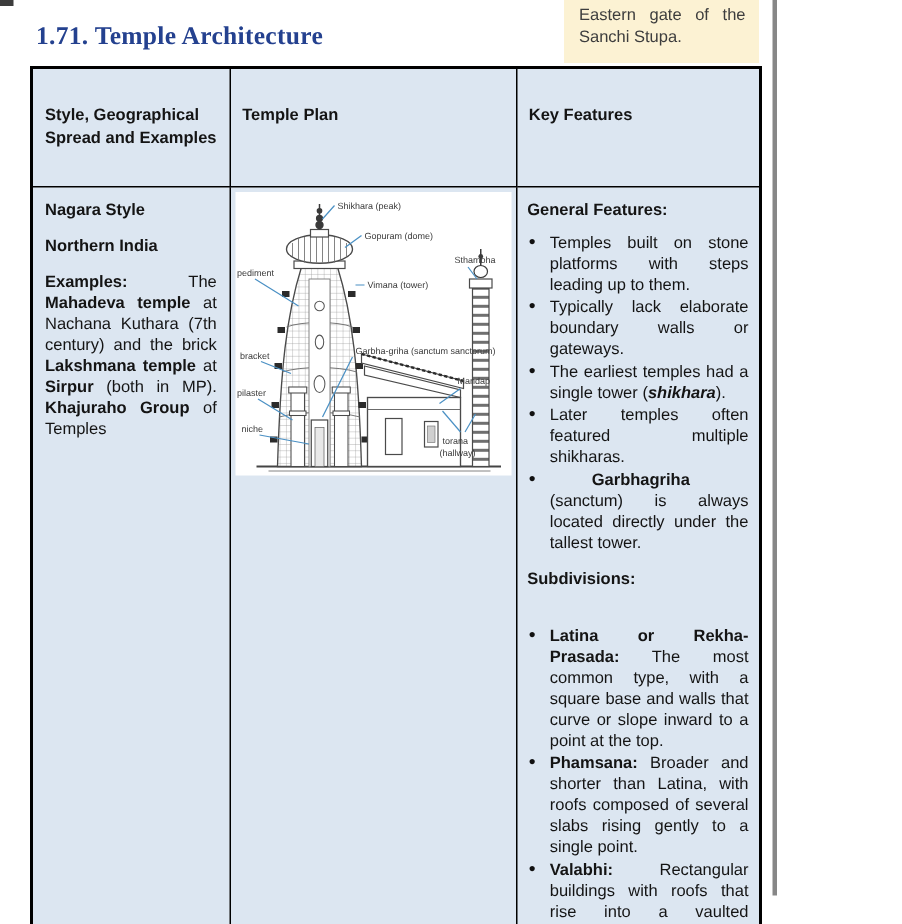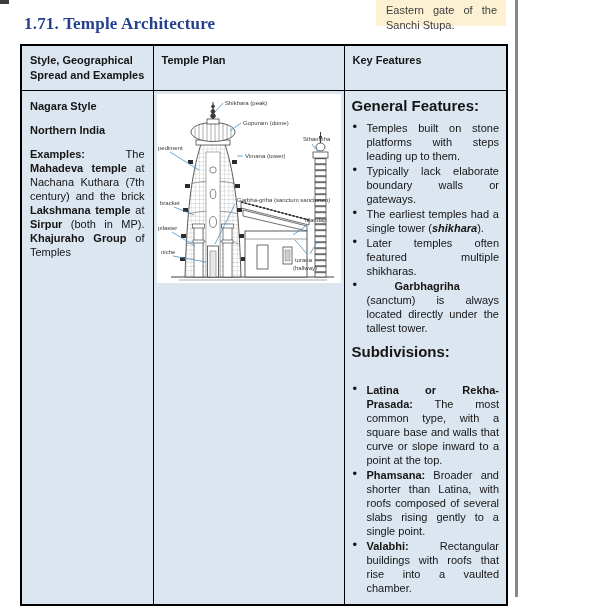"Eastern gate of the Sanchi" .note-box { height: 26px -> 42px }
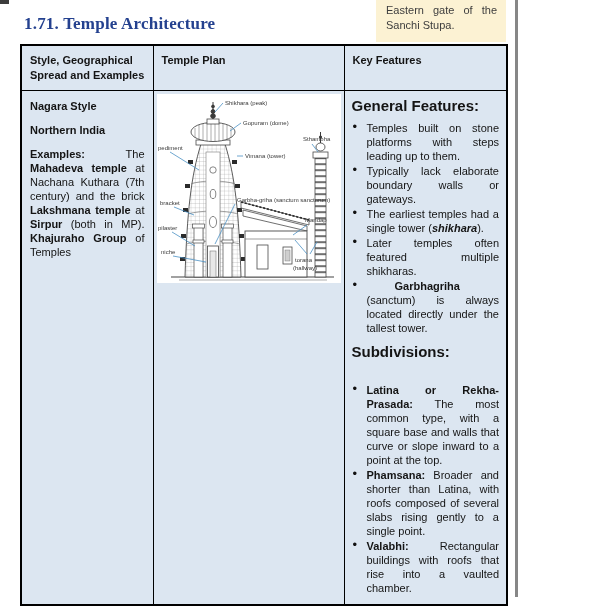"Style, Geographical Spread and Examples" .doc-table th { padding: 7px 8px -> 24px 8px }
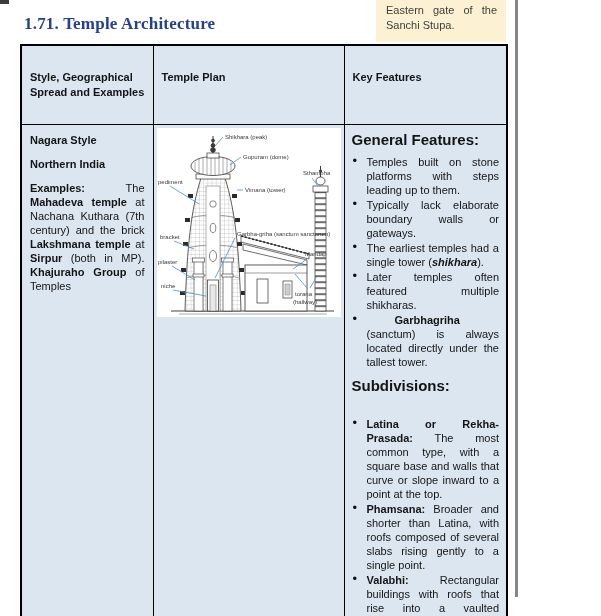"General Features:" .feat-heading { font-size: 15px -> 11px }
